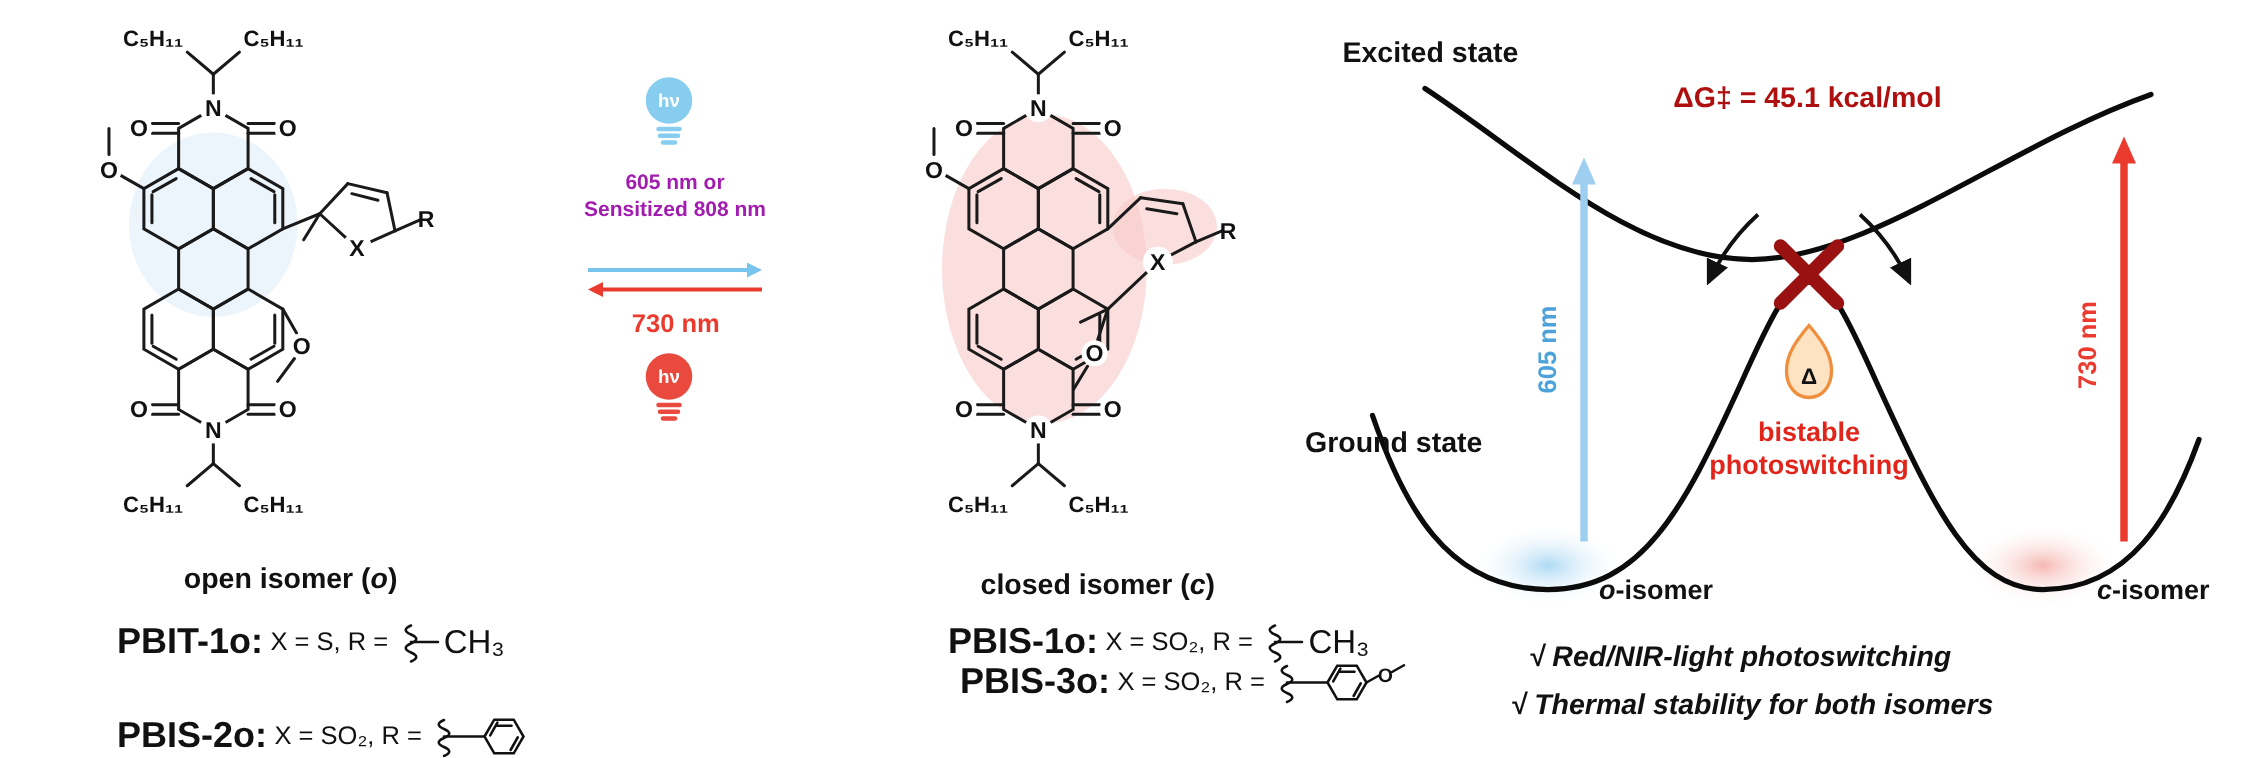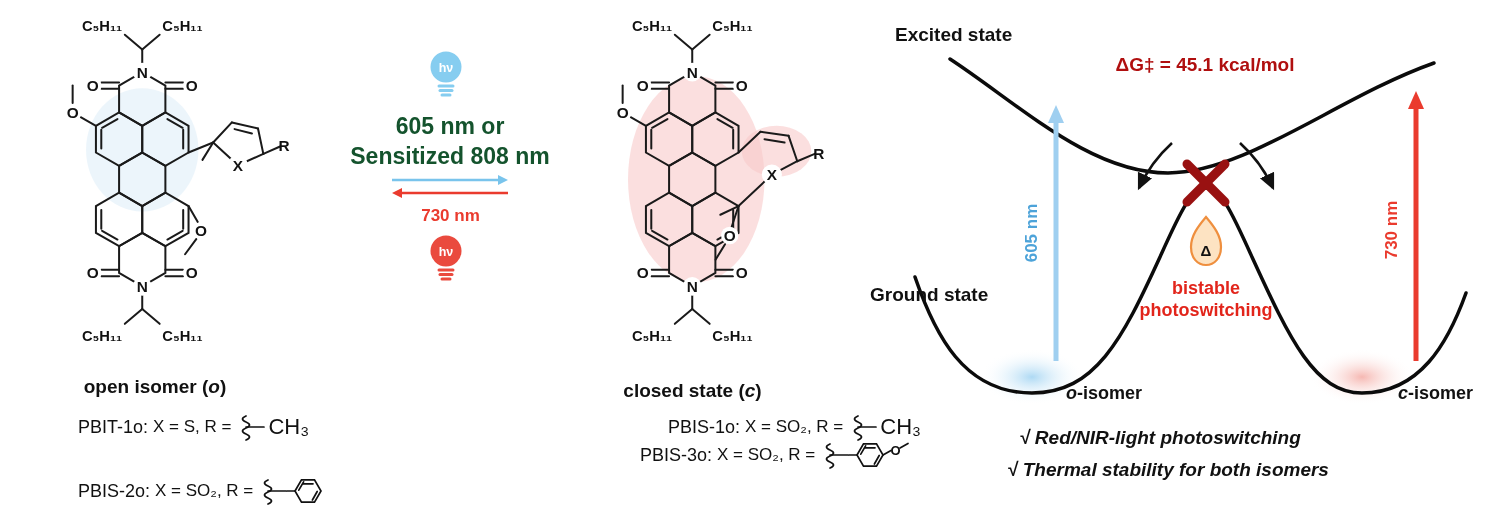"605 nm or" .blue-txt { color: #14532d -> #a21caf; font-size: 23px -> 14px }
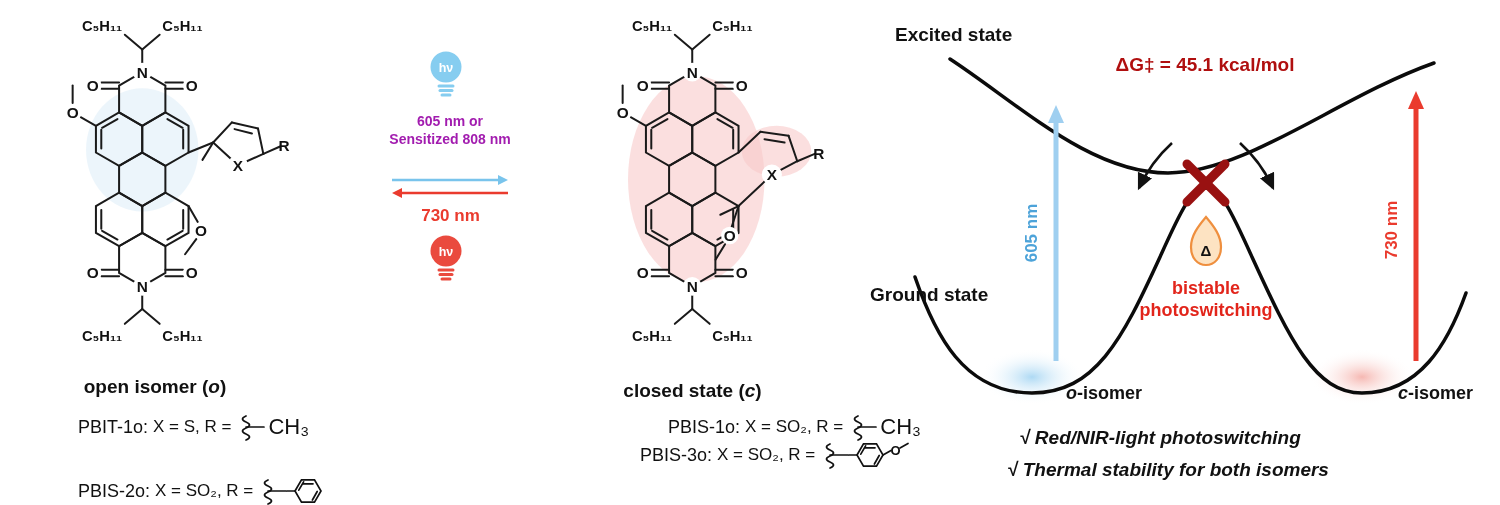"open isomer (o)" .mol-label { text-align: center -> right }
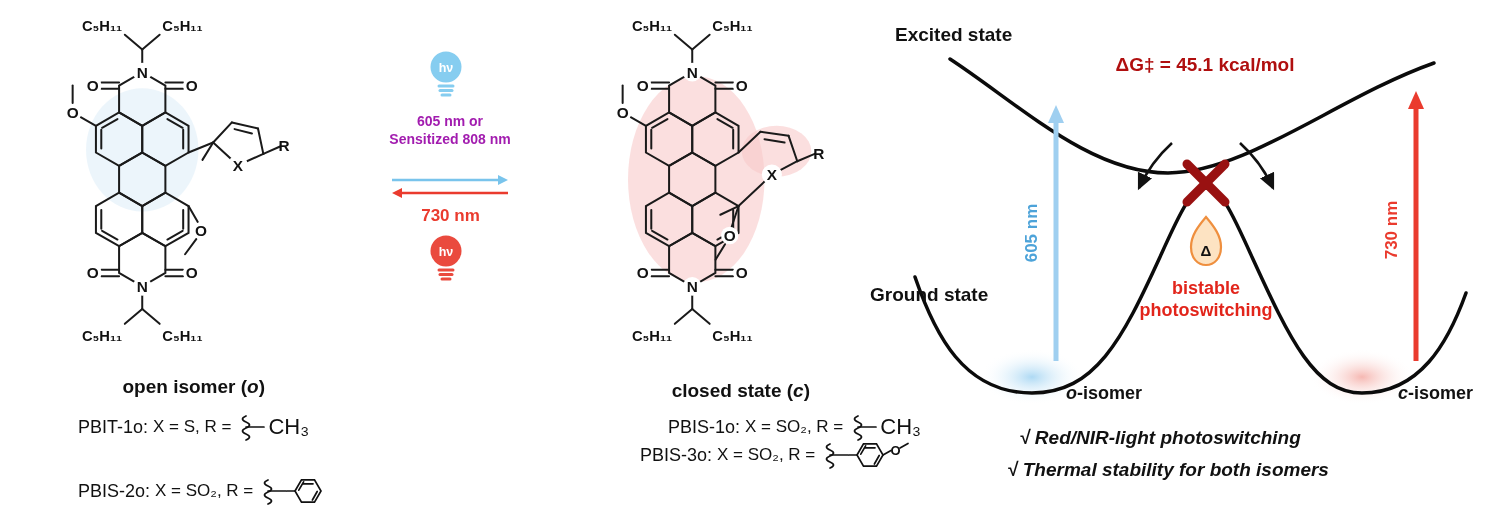"closed state (" span { text: state -> isomer }
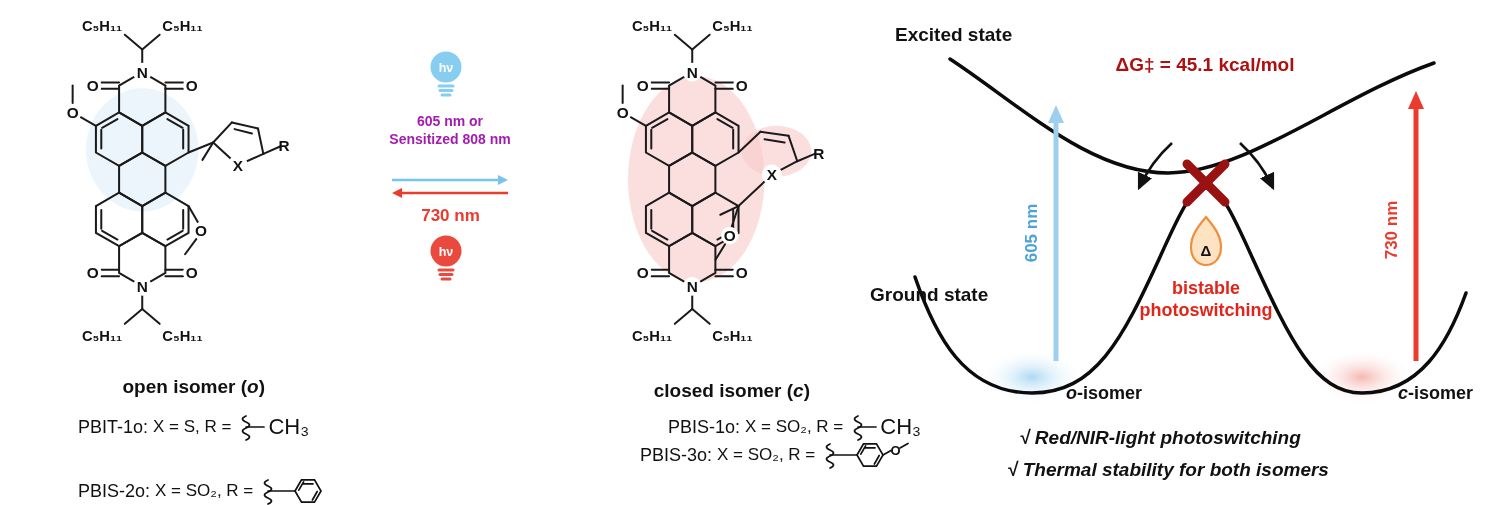"PBIT-1o:" .cname { font-size: 18px -> 24px; font-weight: 400 -> 700 }
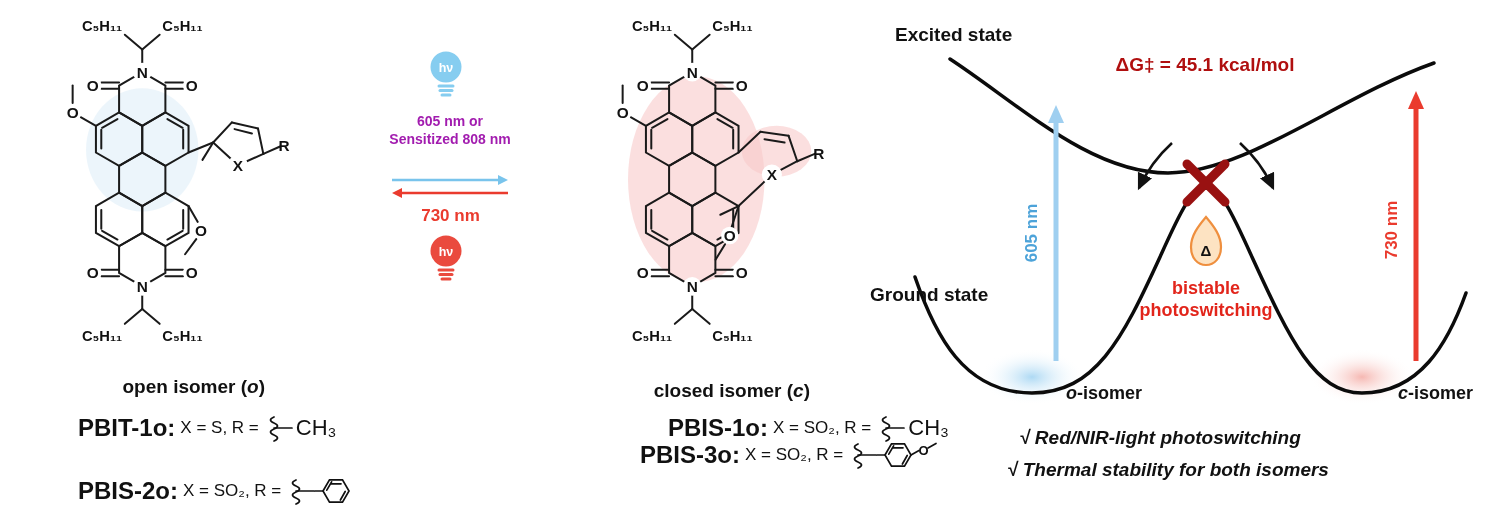"PBIS-1o:" div.cmpd { left: 668px -> 632px }
